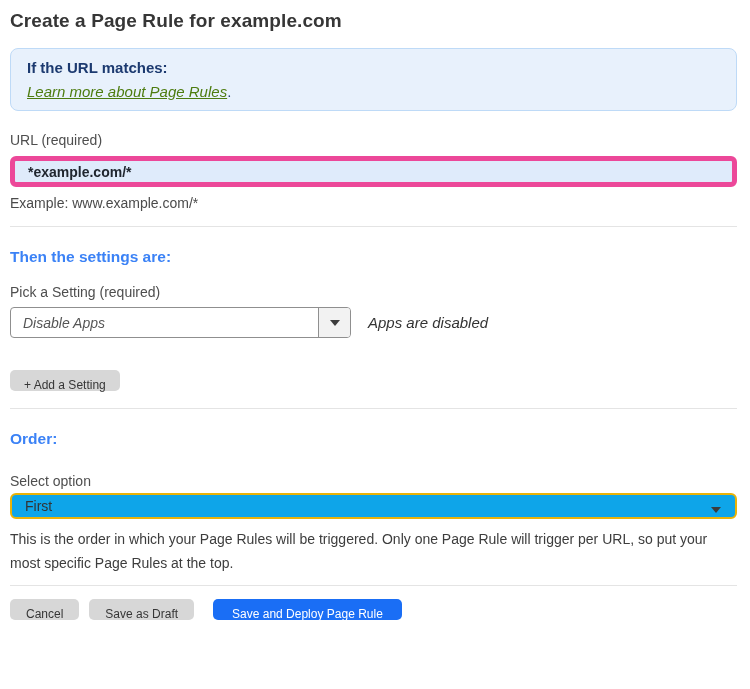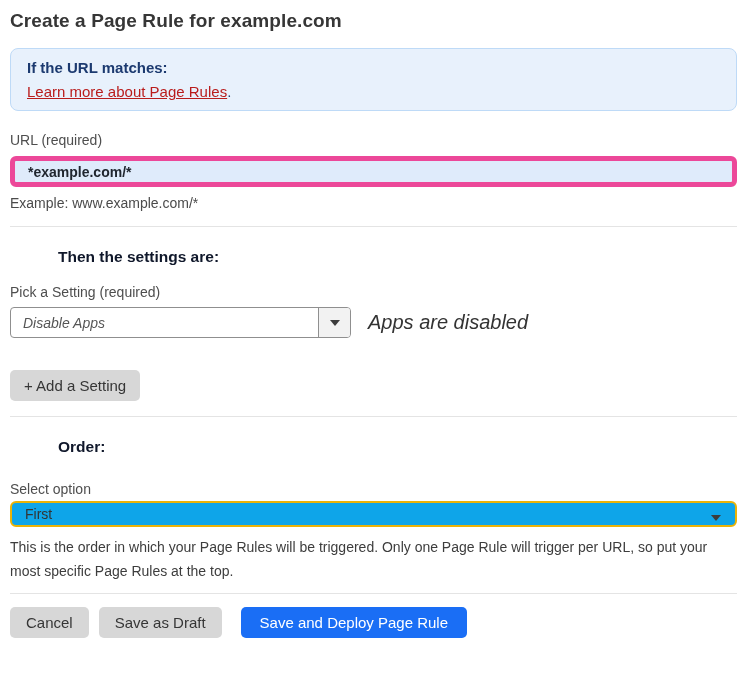"Learn more about Page Rules" .info-box a.learn-link { color: #b91c1c -> #4d7c0f; font-style: none -> italic }
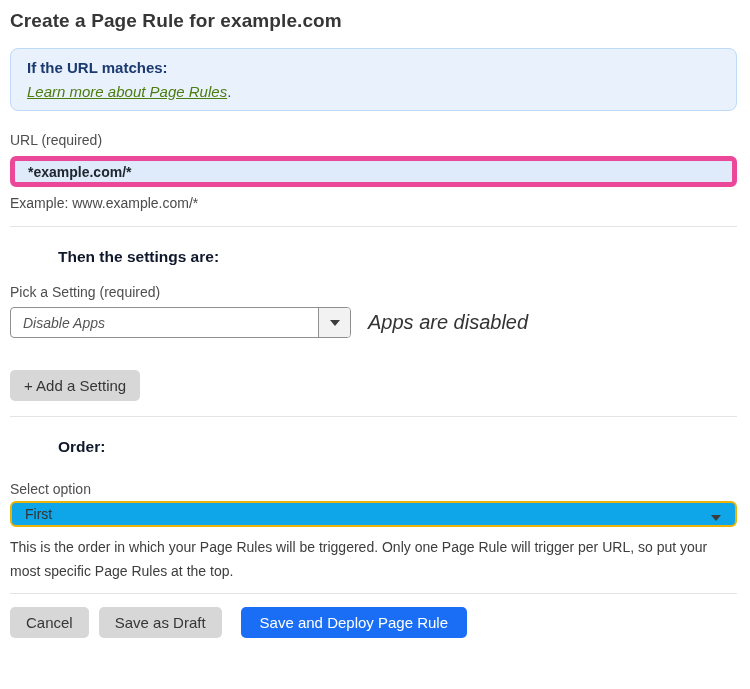"Then the settings are:" h2.section-heading { color: #0f172a -> #3b82f6; margin-left: 48px -> none }
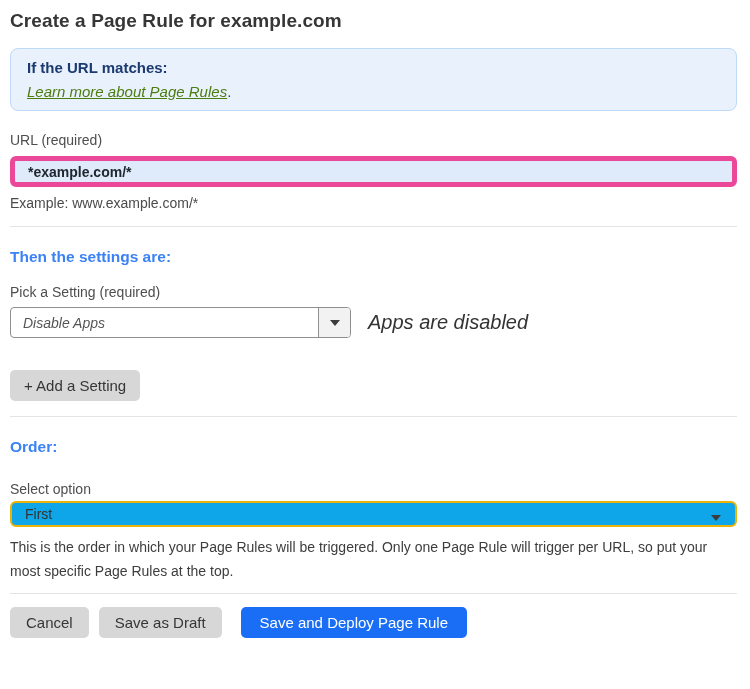"Apps are disabled" .setting-status { font-size: 20px -> 15px }
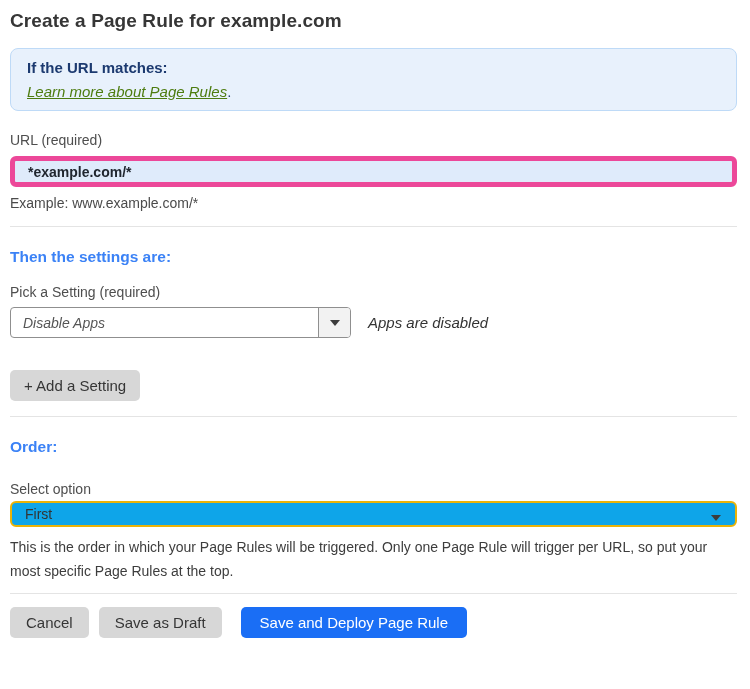"+ Add a Setting" .btn { font-size: 15px -> 12px; height: 31px -> 21px }
